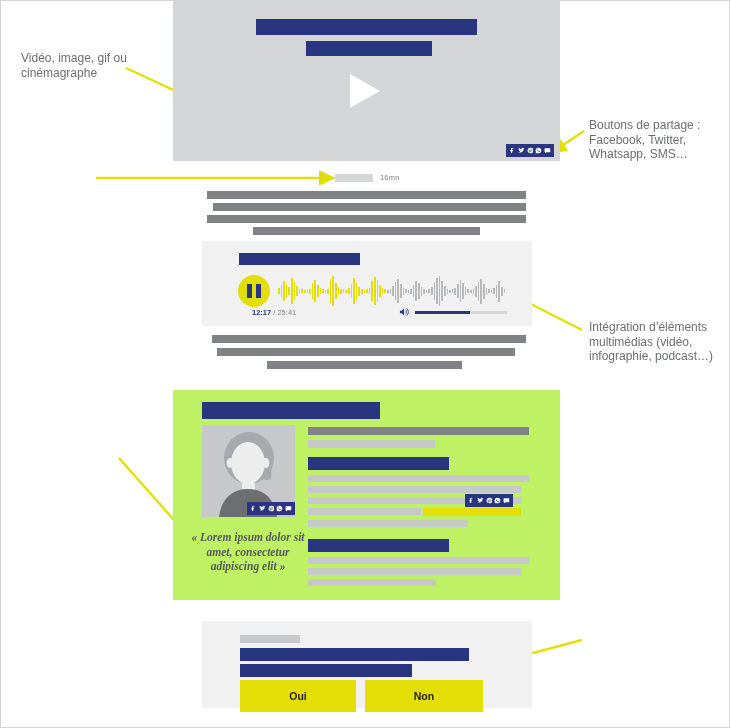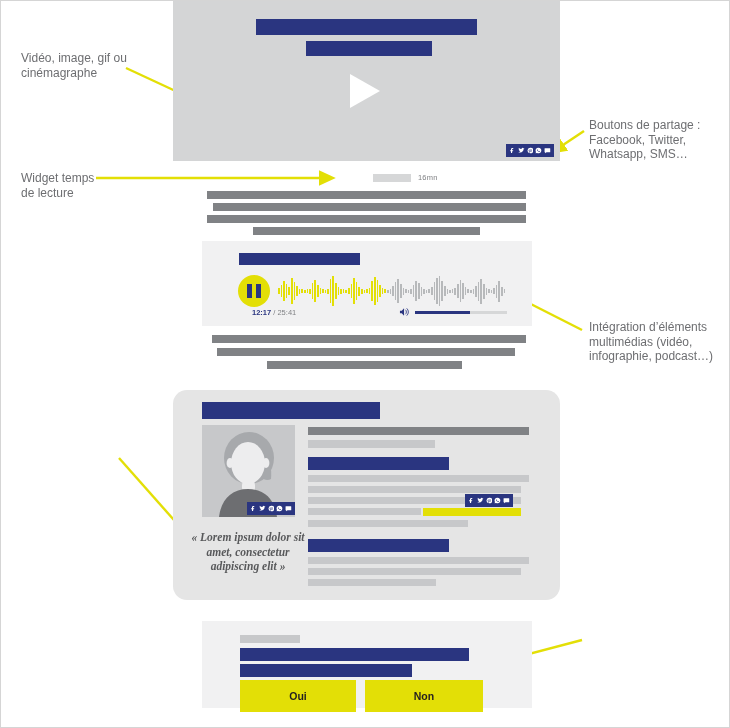"Widget temps" div.annot { html: <div>Widget temps de lecture</div> -> none }
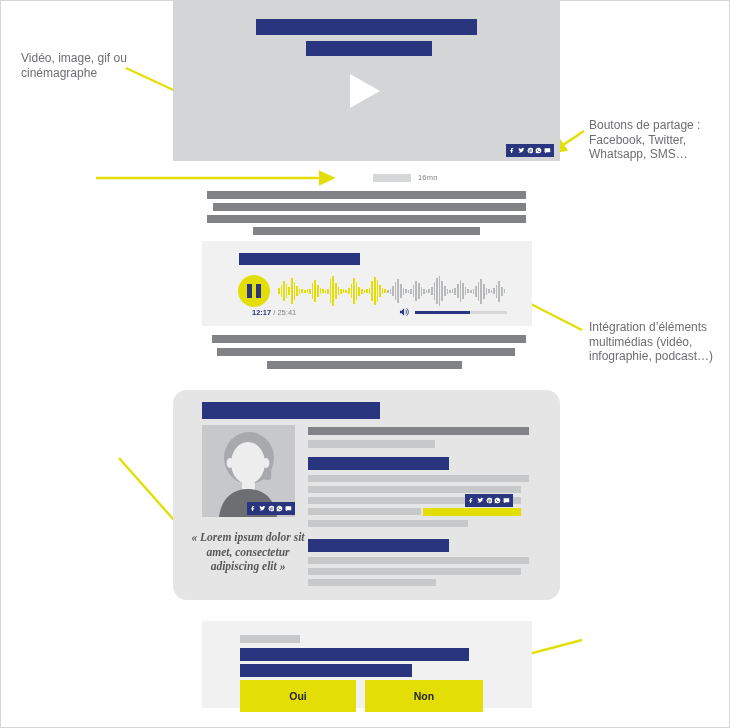"16mn" #readtime { padding-left: 38px -> none }
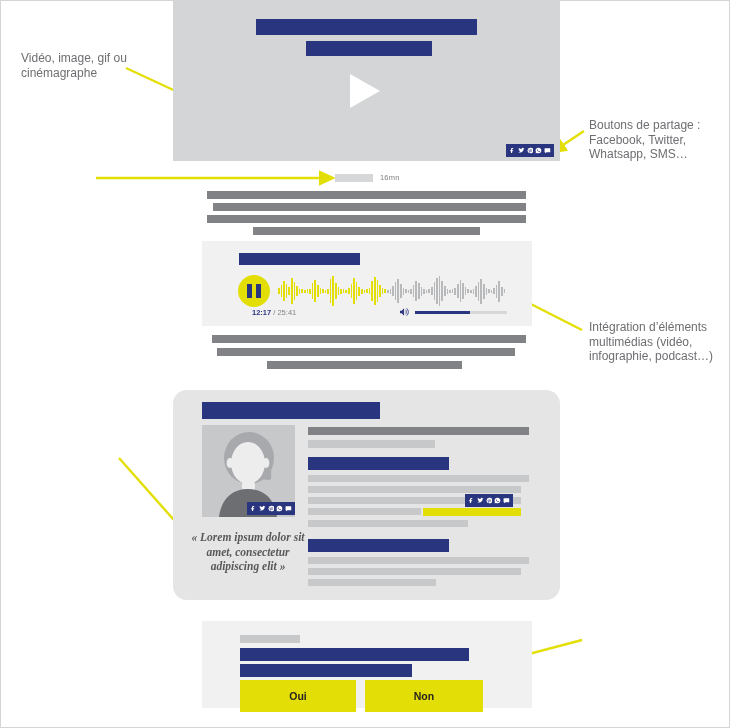"« Lorem ipsum dolor sit" #citation { background: #e5e5e5 -> #bef264; border-radius: 14px -> none }
